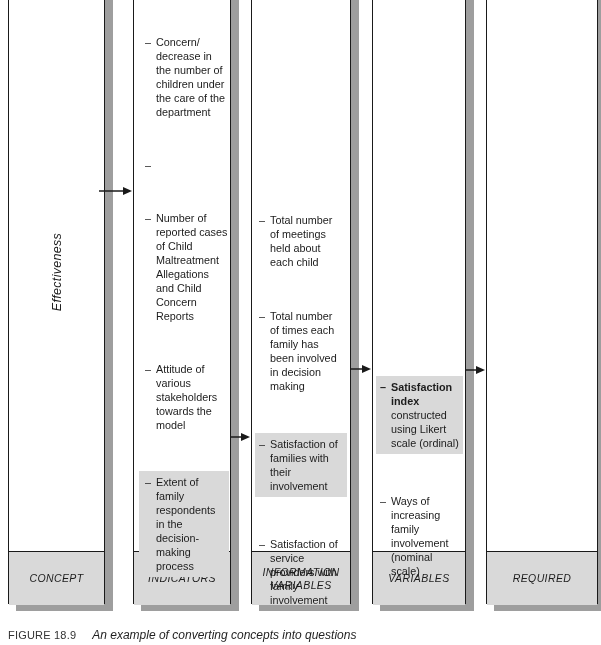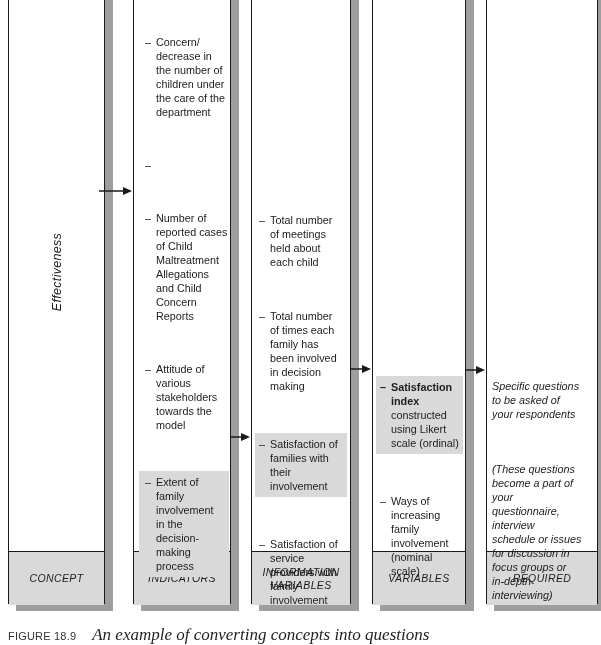"Specific questions" div.content { html: <div> <div>Specific questions to be asked of your respondents</div> <div>(These questions become a part of your questionnaire, interview schedule or issues for discussion in focus groups or in-depth interviewing)</div> </div> -> none }
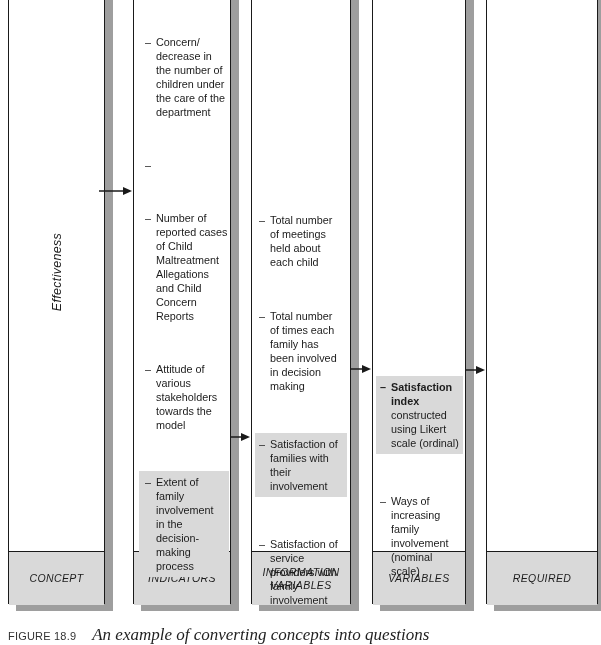"Extent of" span.itext { text: involvement -> respondents }
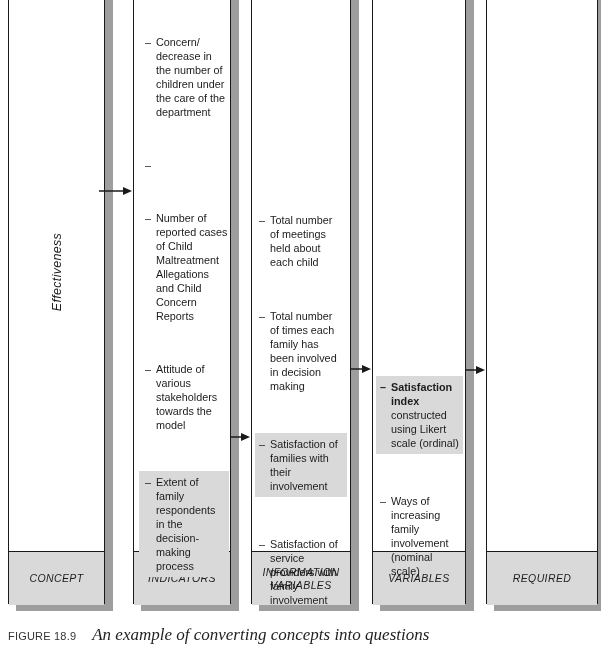"An example of converting concepts" .caption-text { font-family: Liberation Serif, serif -> none; font-size: 17px -> 12px }
